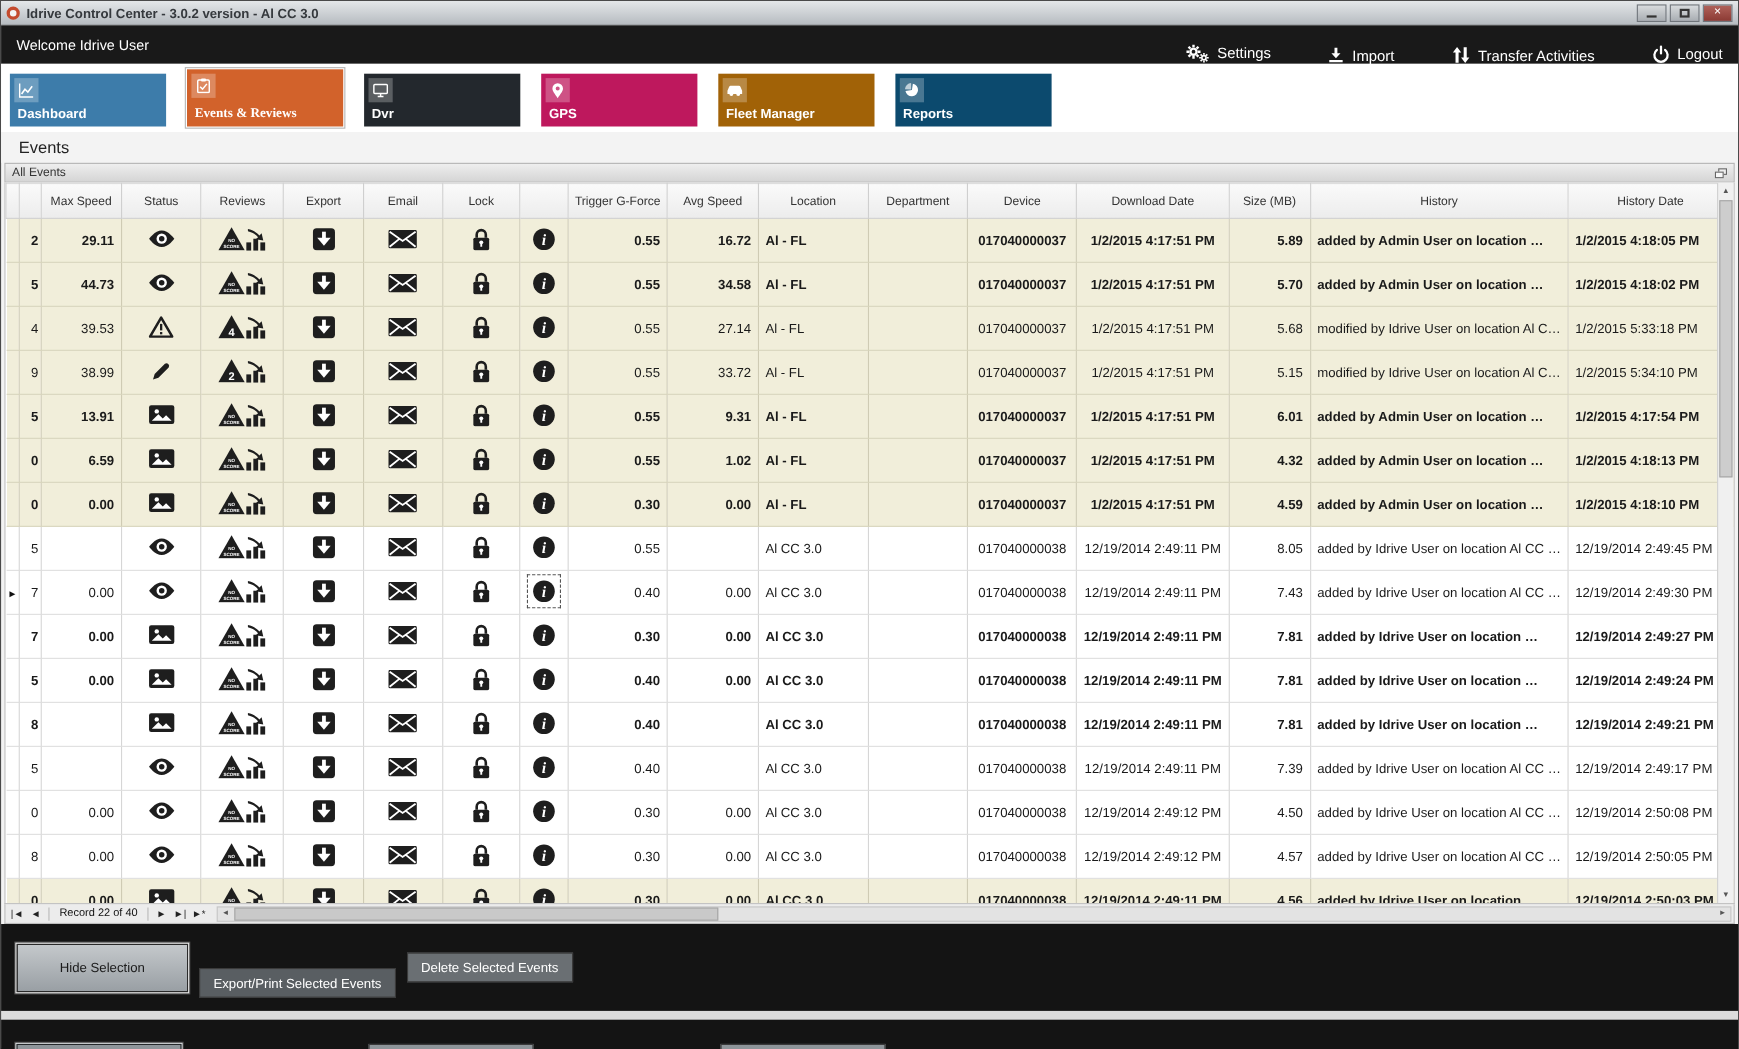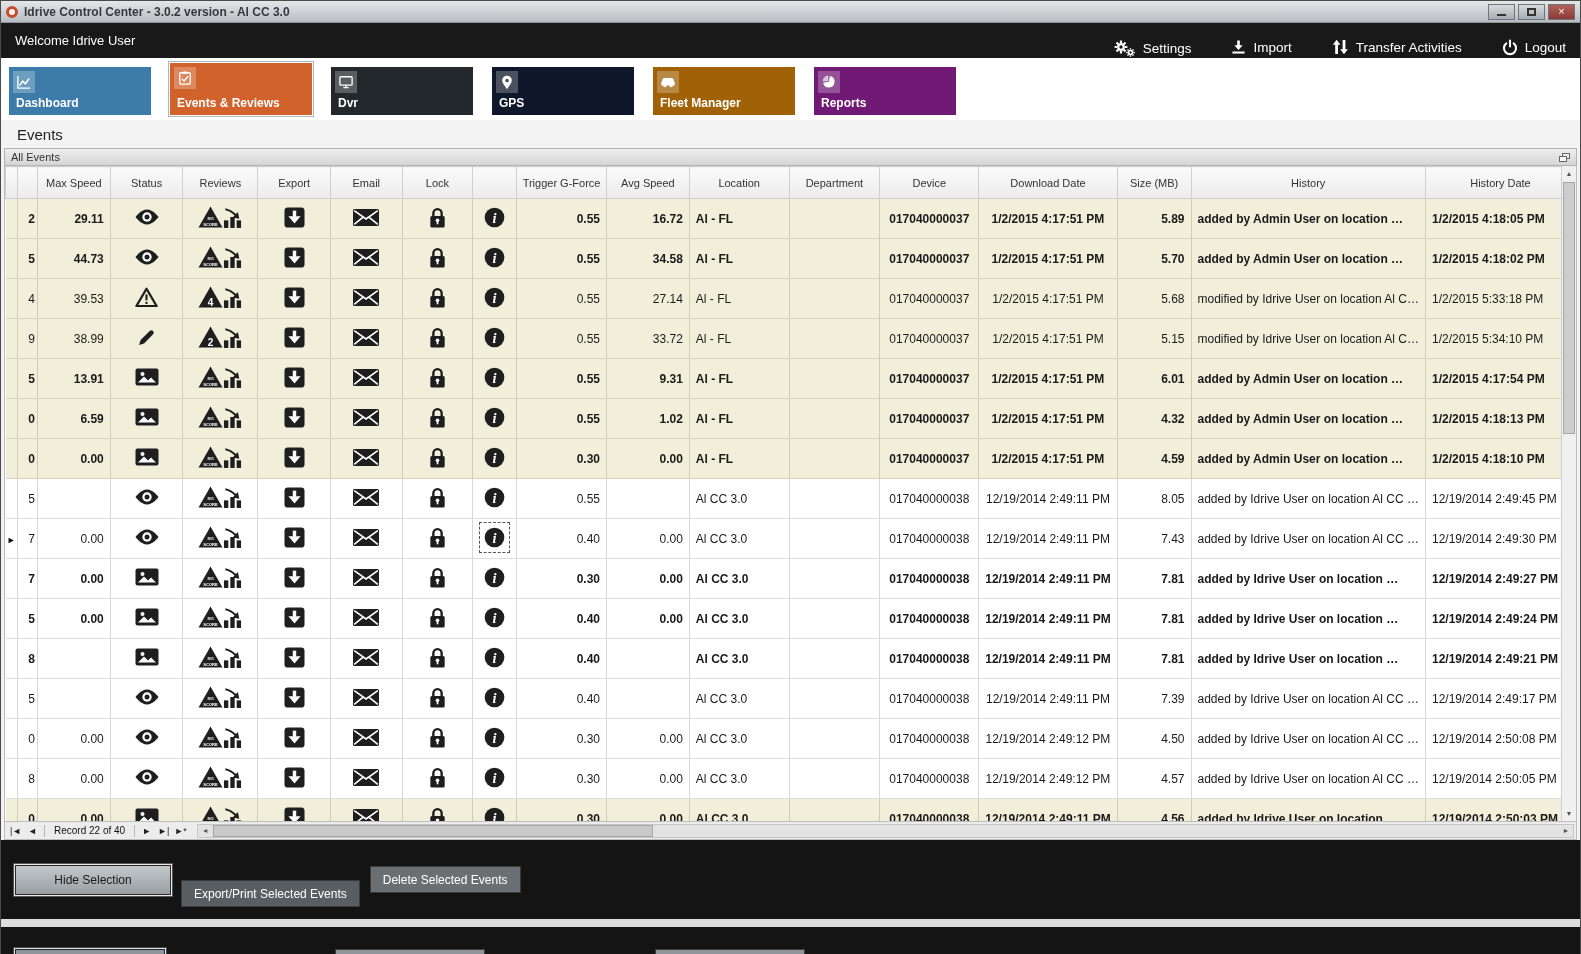"Settings" .menu-actions { align-items: flex-start -> flex-end; gap: 40px -> 52px }
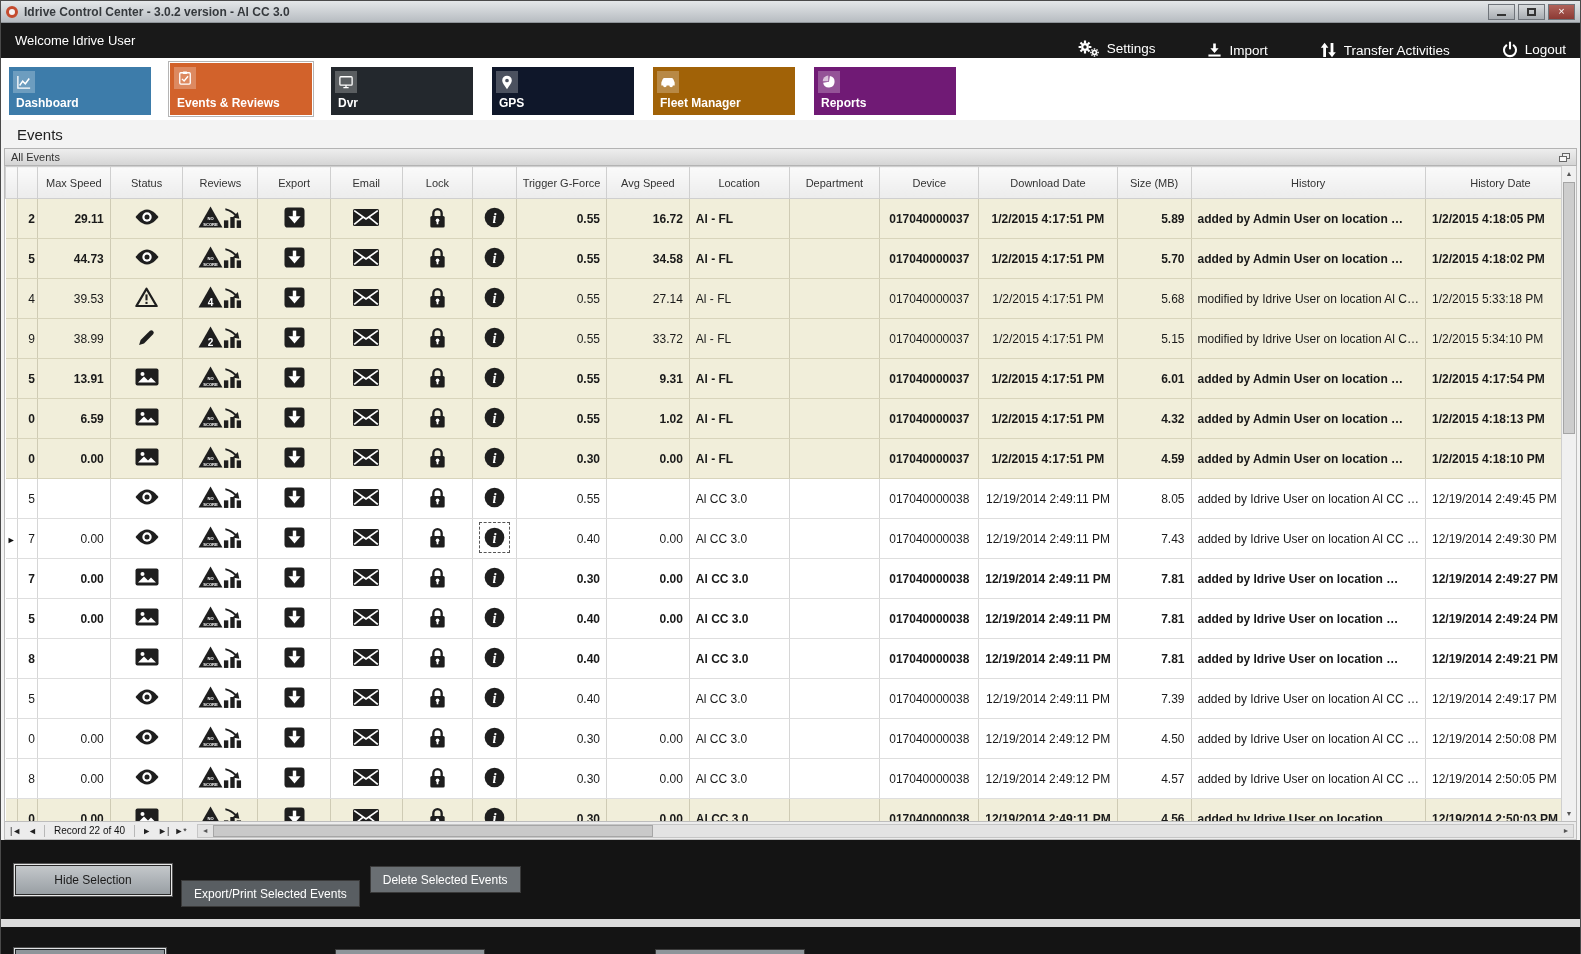"Events & Reviews" div.tab { font-family: none -> Liberation Serif, serif }
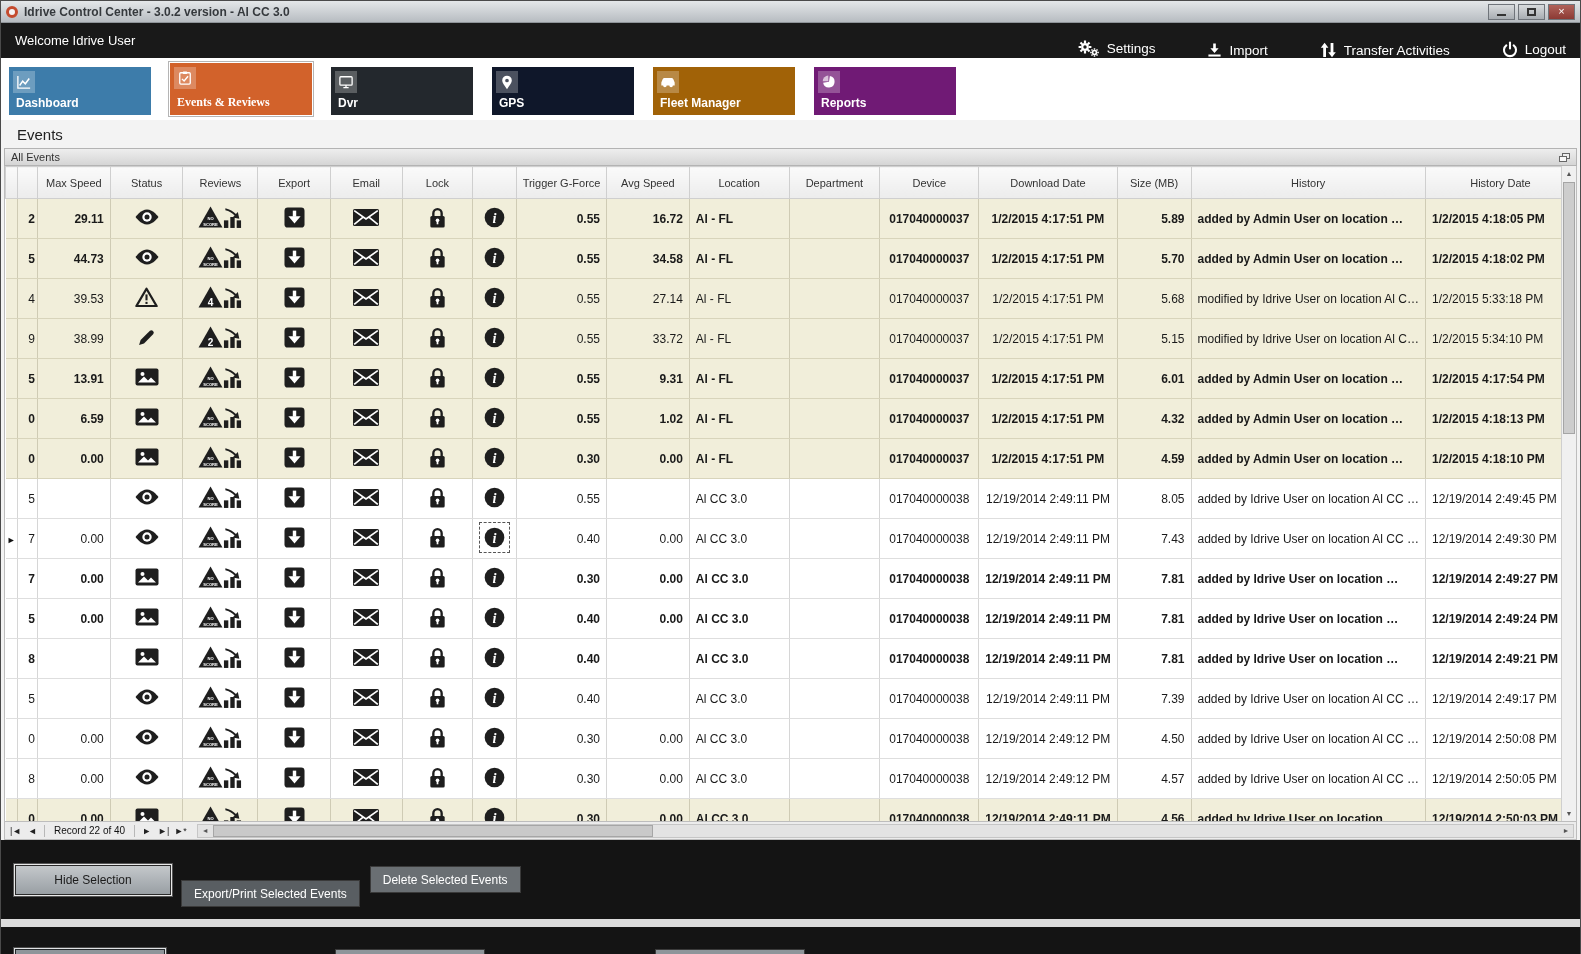"GPS" div.tab { background: #0f172a -> #be185d }
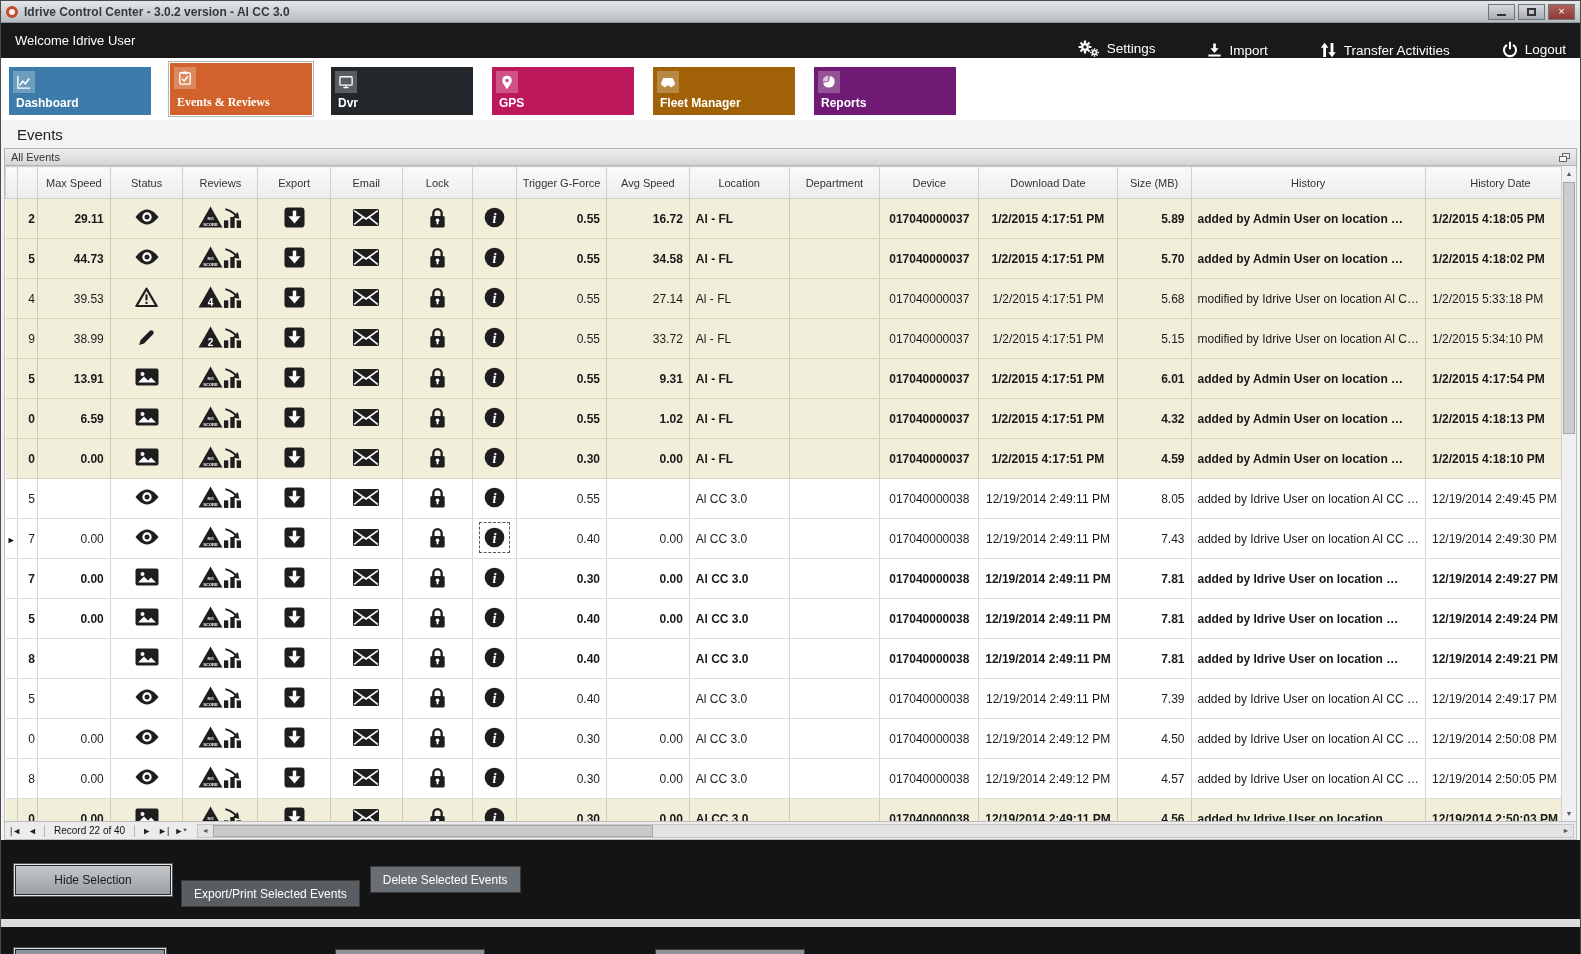"Reports" div.tab { background: #701a75 -> #0c4a6e }
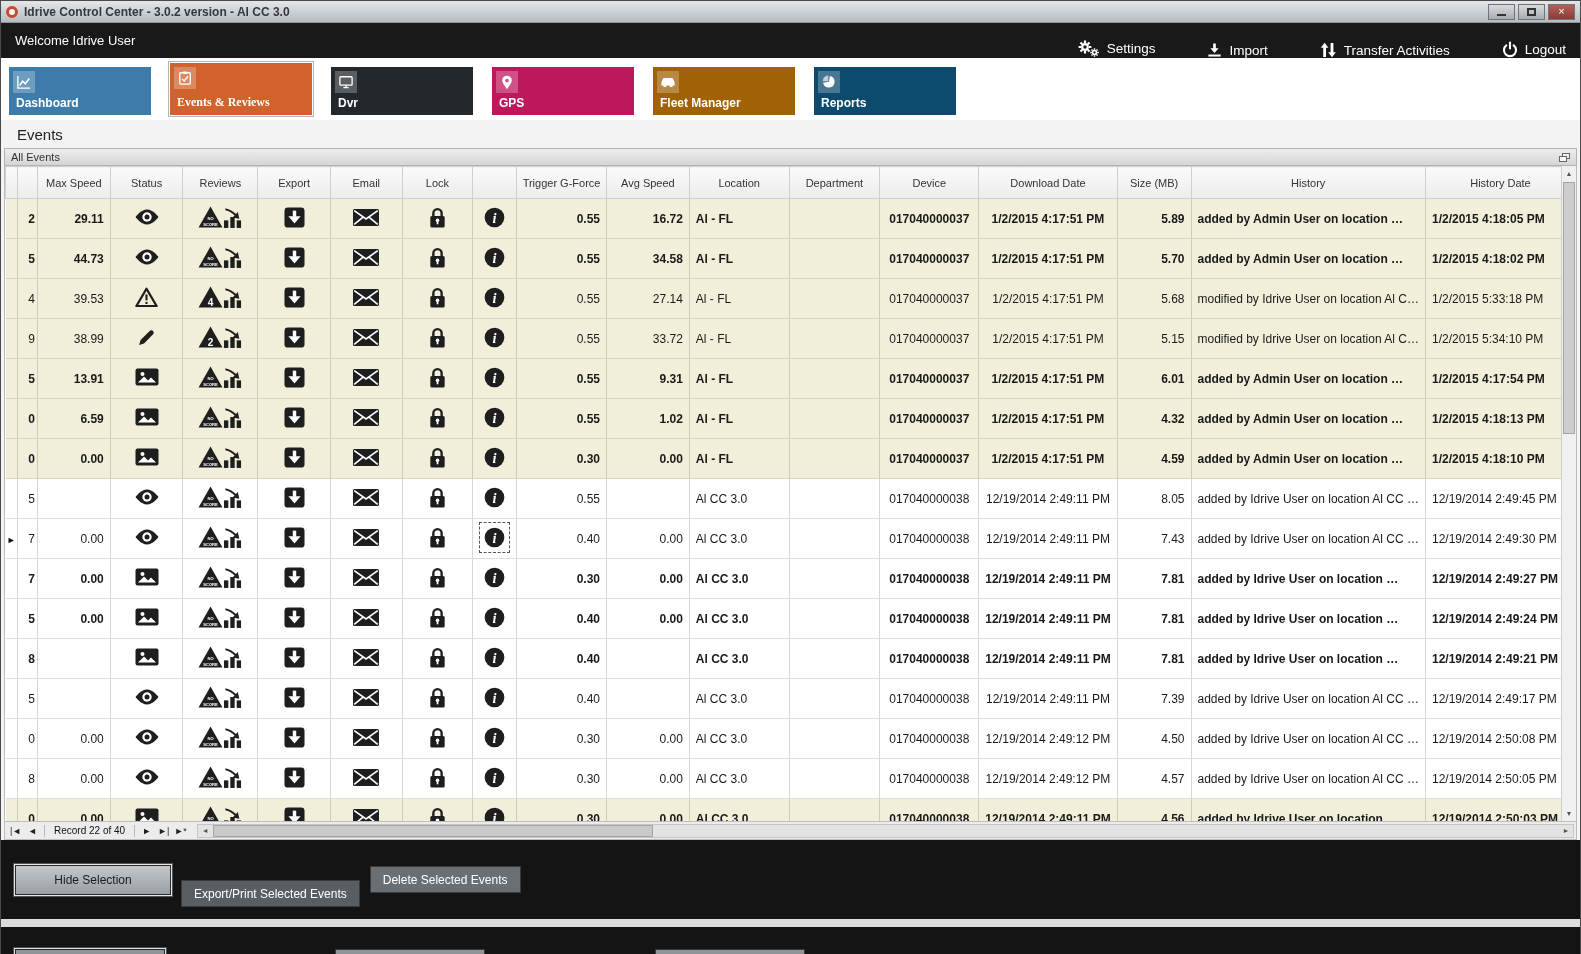"Hide Selection" .btn.hide-sel { height: 30px -> 44px }
